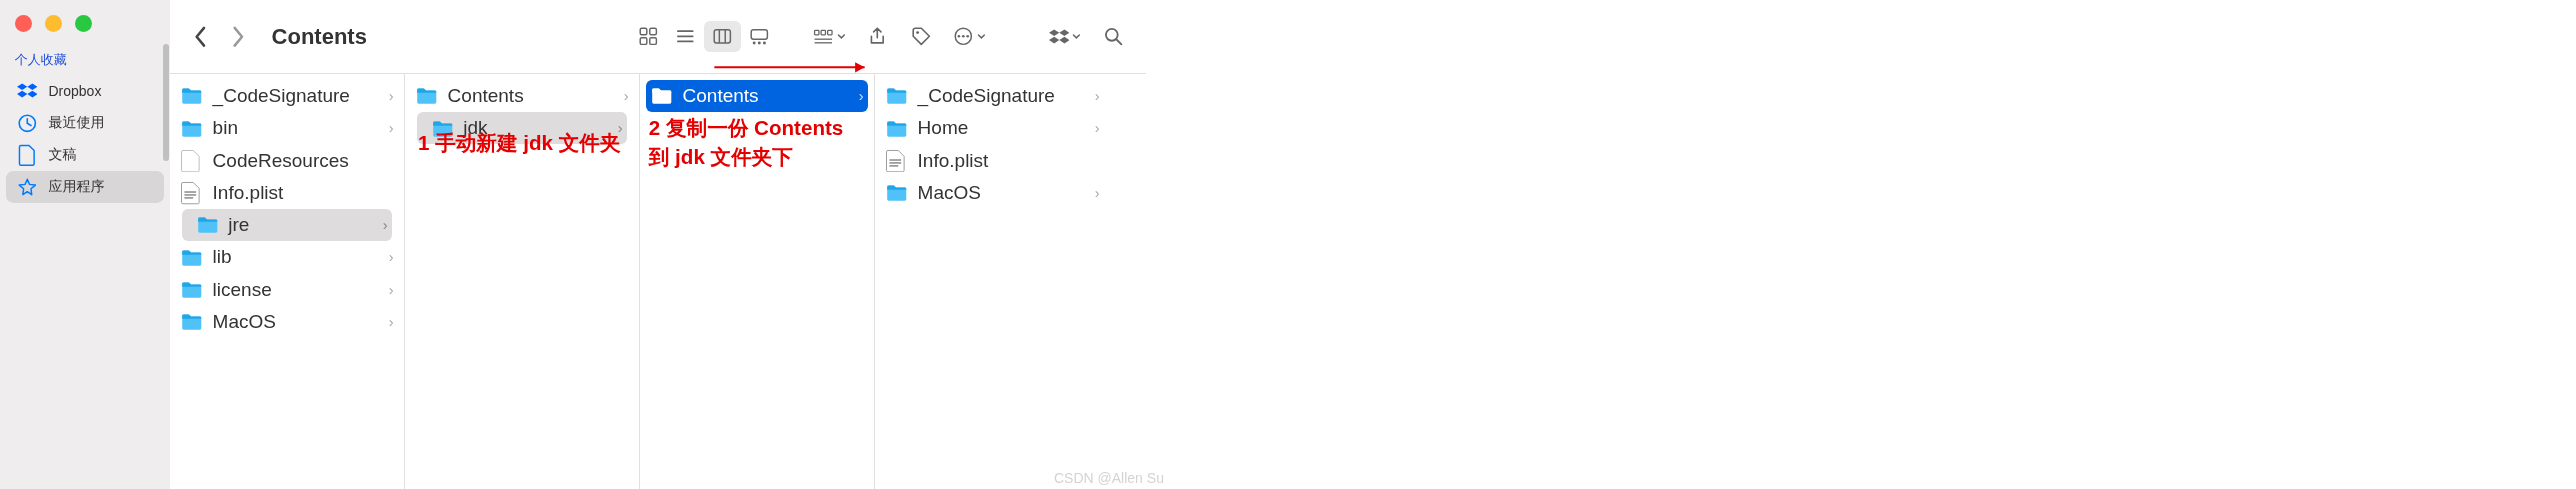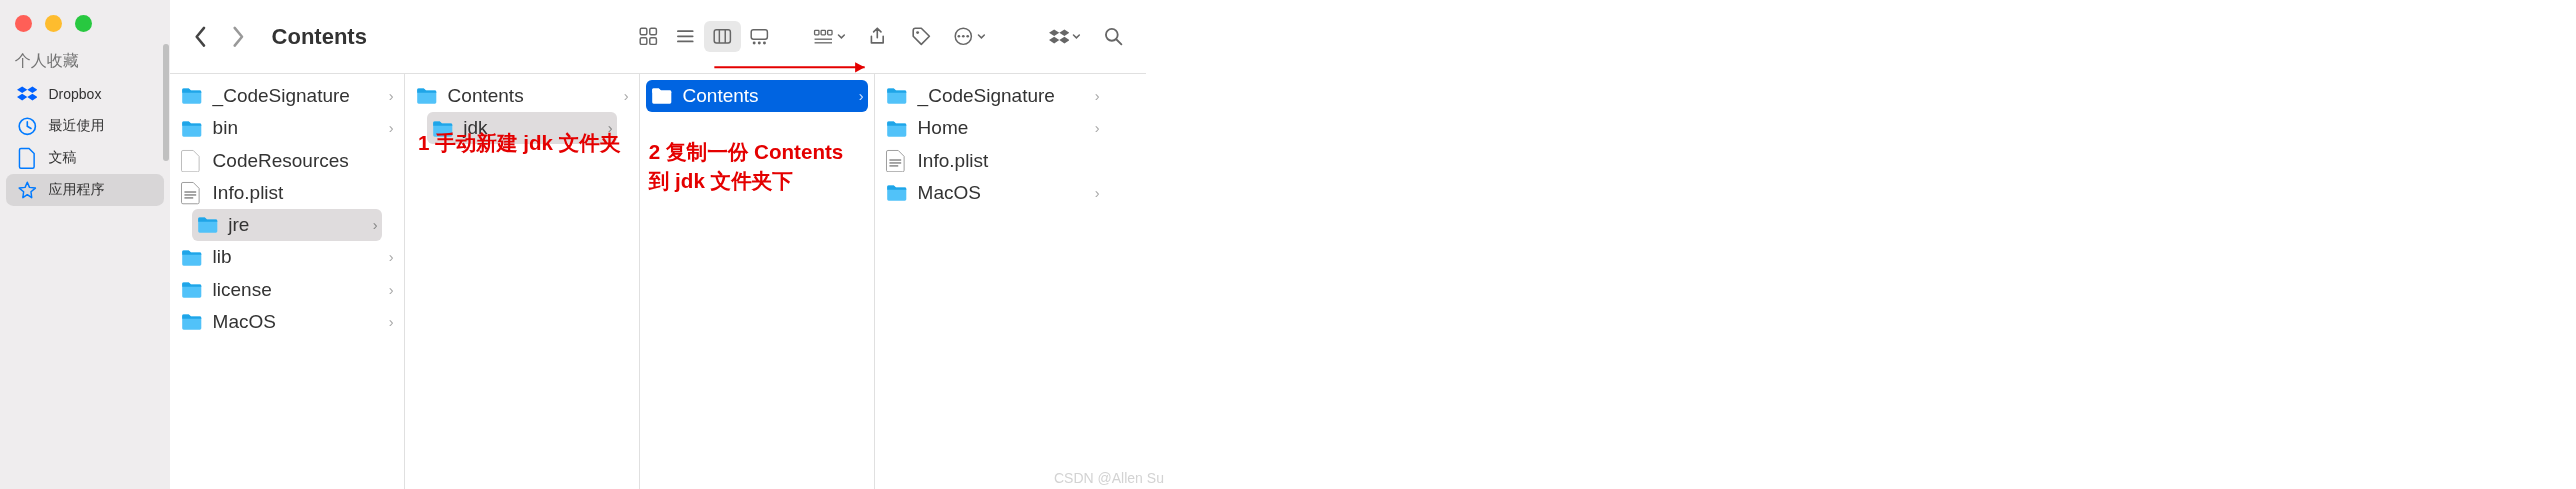"个人收藏" .sidebar-section { color: #737373 -> #1d4ed8; font-size: 16px -> 13px }
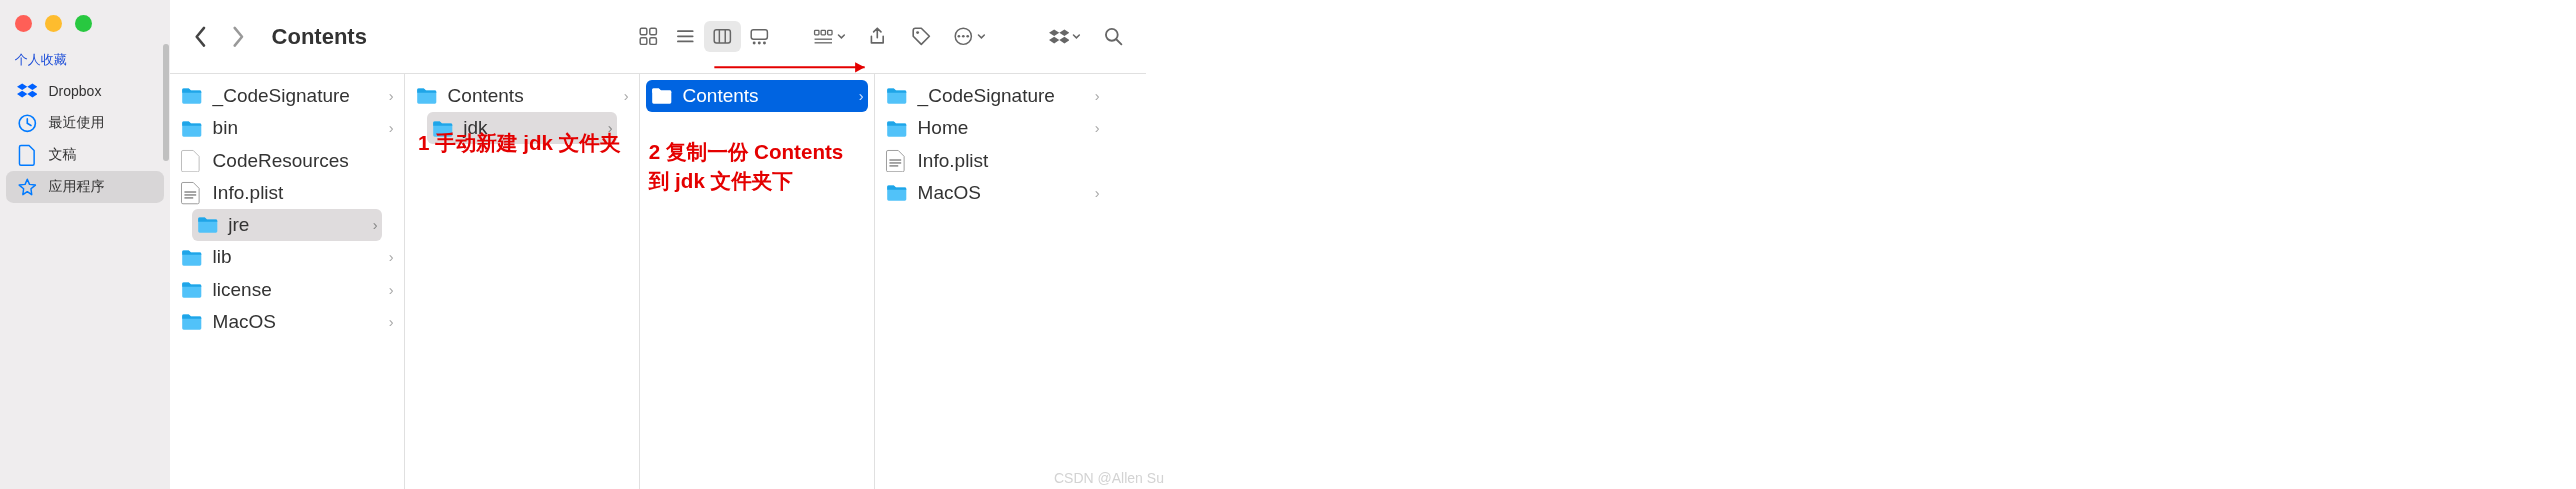"jdk" .file-row.selected-gray { margin: 0 22px -> 0 12px; padding-left: 4px -> 14px }
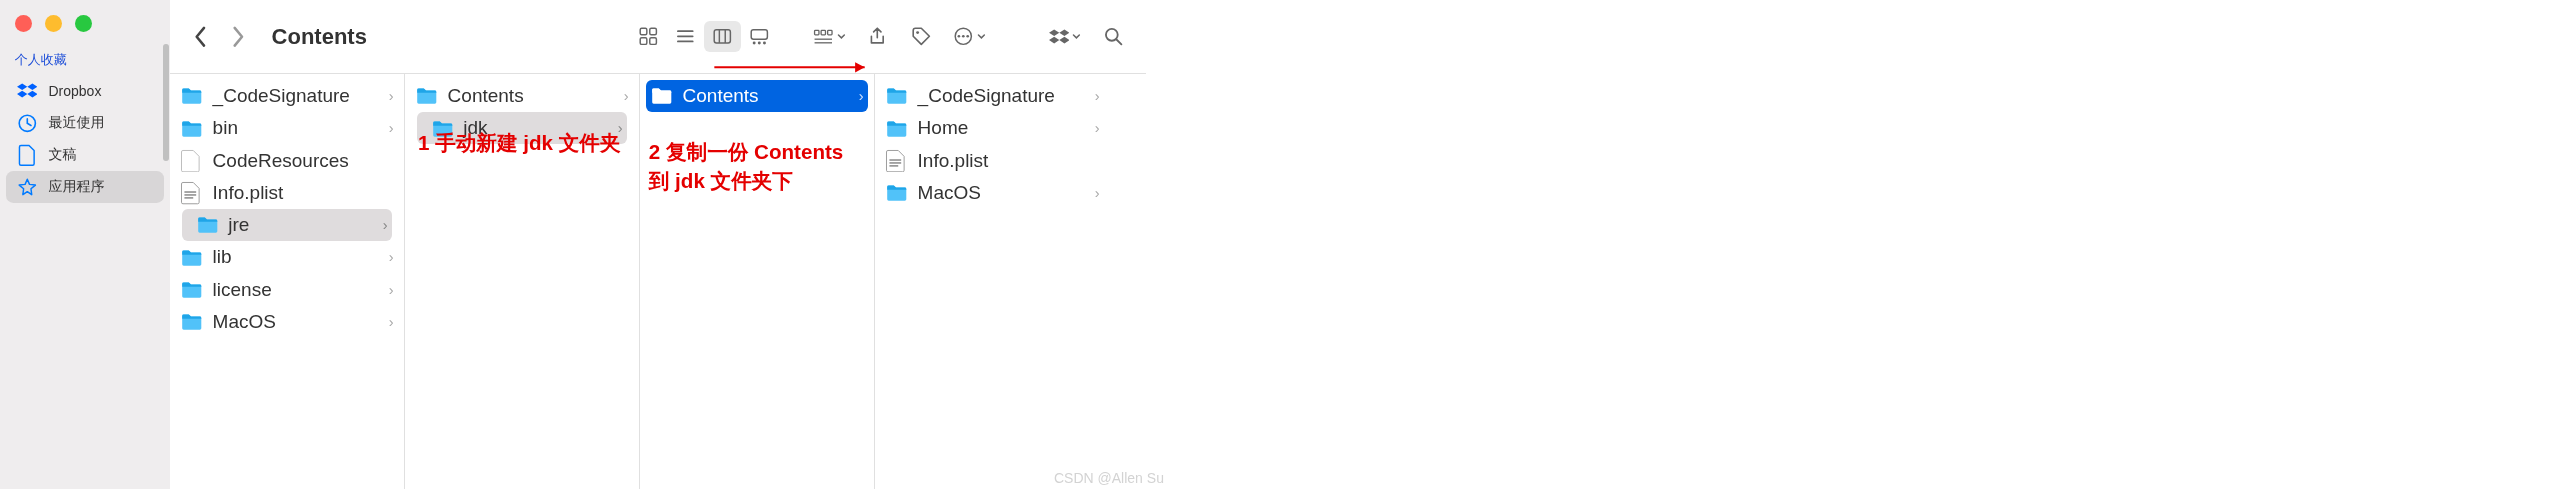"2 复制一份 Contents 到 jdk" div.annotation { margin-top: 24px -> none }
